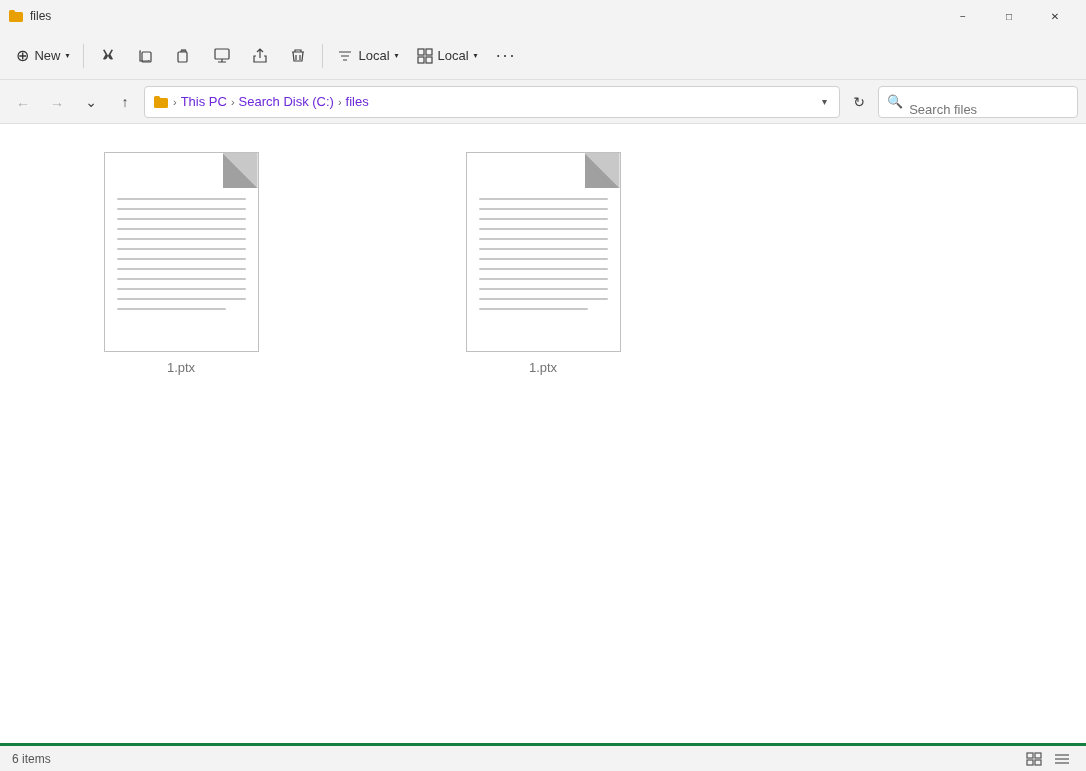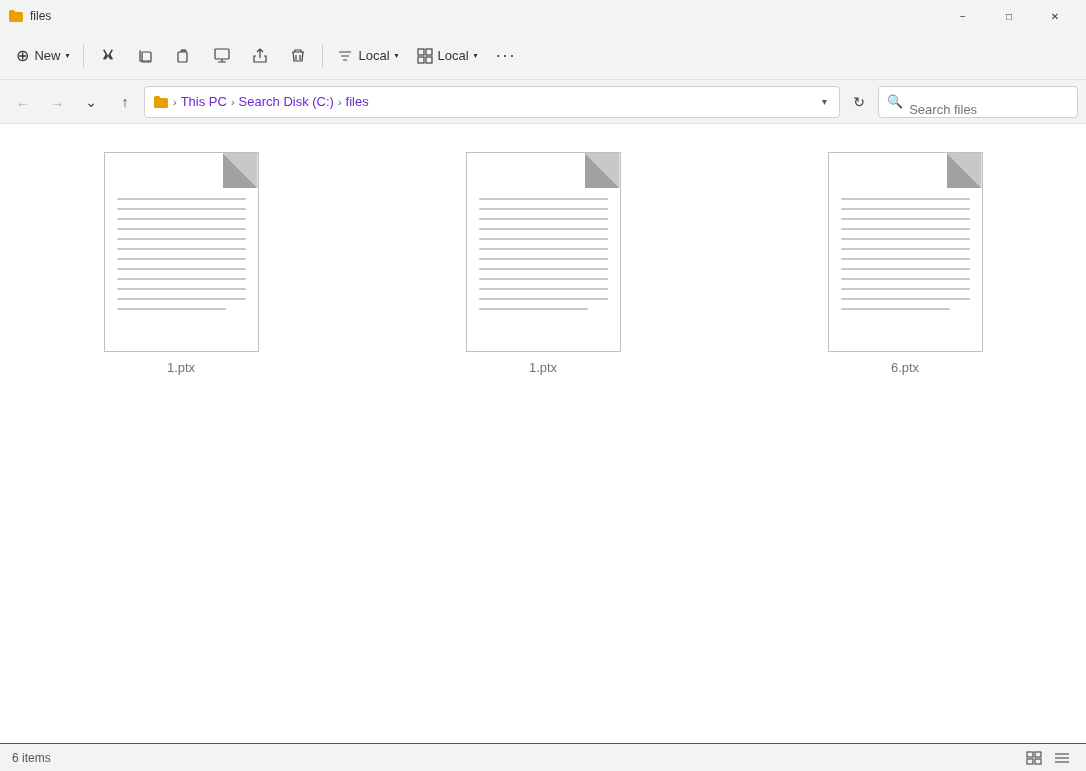"6.ptx" div.file-item { html: <div> <div> <div> <div> <div></div> <div></div> </div> <div> <div></div> <div></div> <div></div> <div></div> <div></div> <div></div> <div></div> <div></div> <div></div> <div></div> <div></div> <div></div> </div> </div> </div> <span>6.ptx</span> </div> -> none }
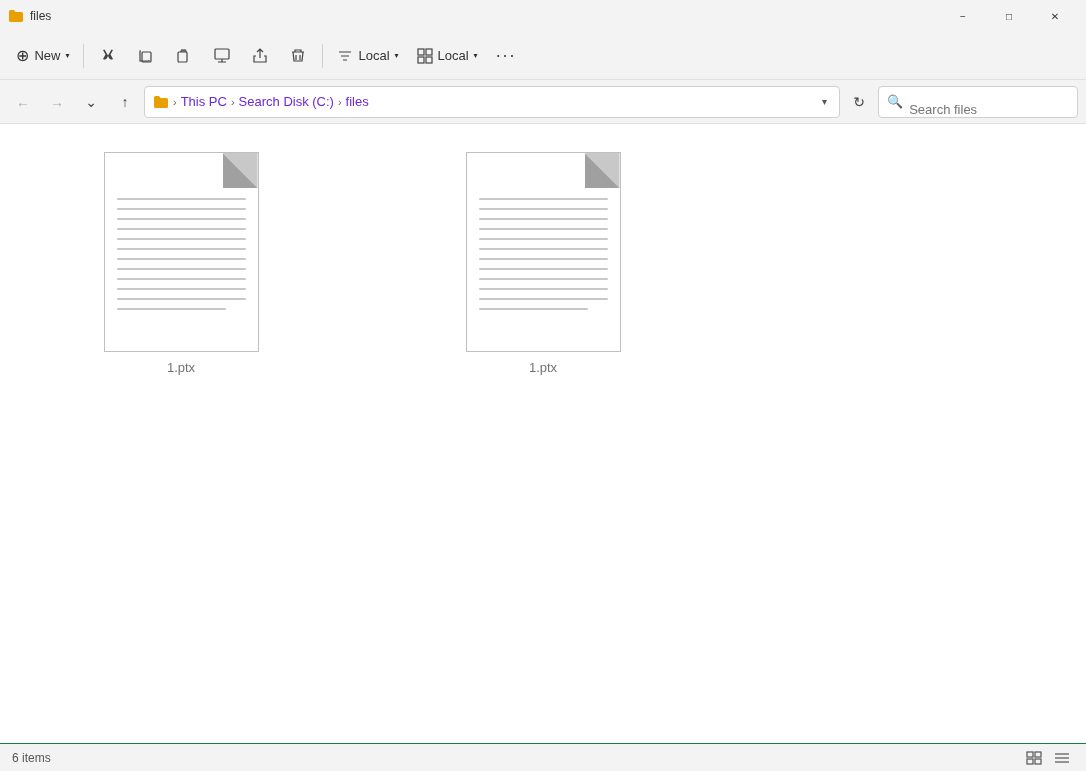"6 items" .status-bar { border-top: 1px solid #15803d -> 3px solid #15803d }
